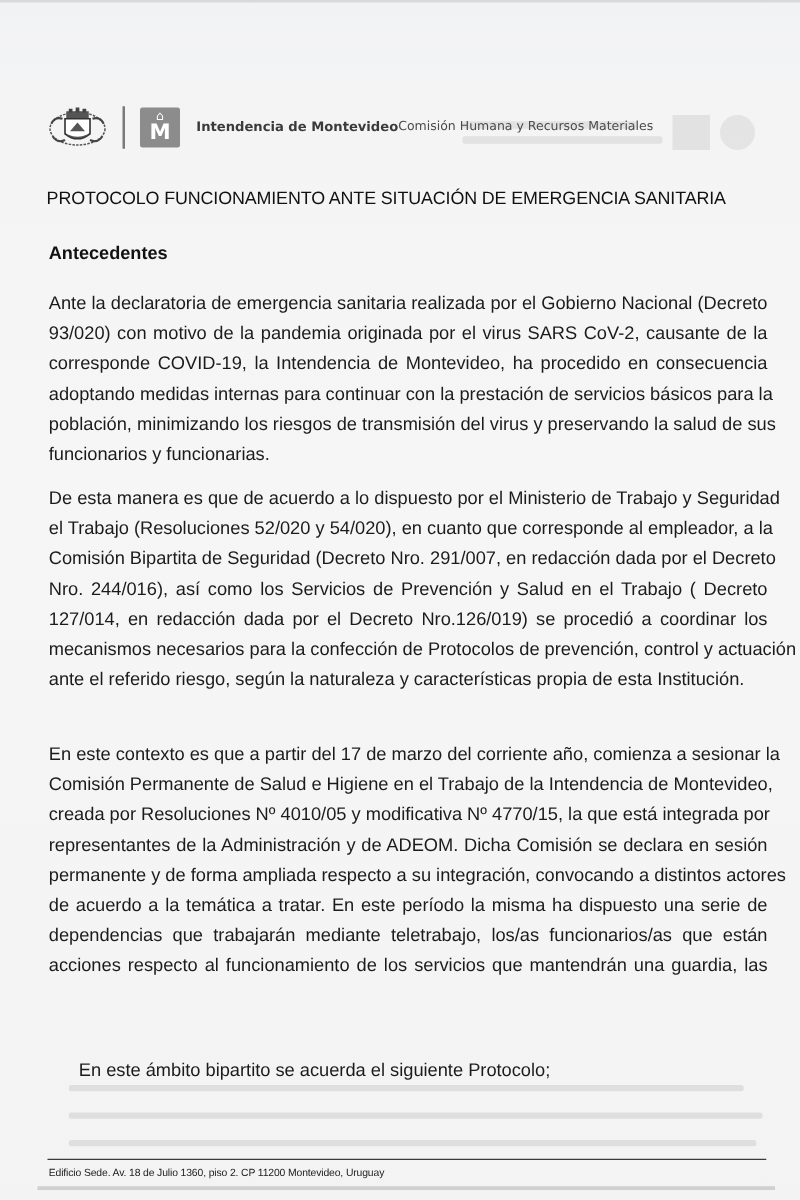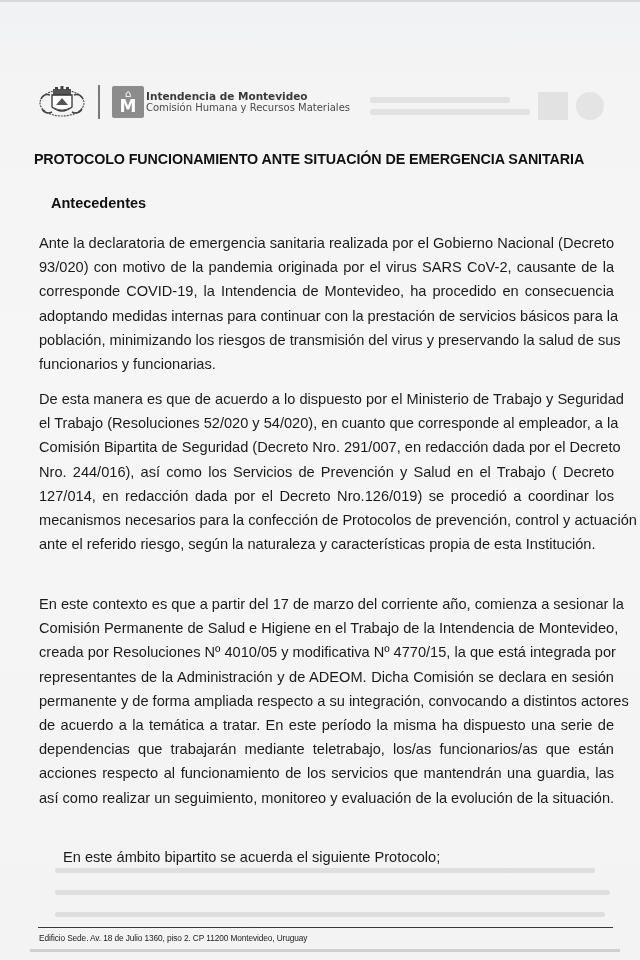"Intendencia de Montevideo" .org { flex-direction: column -> row; margin-left: 2px -> 13px }
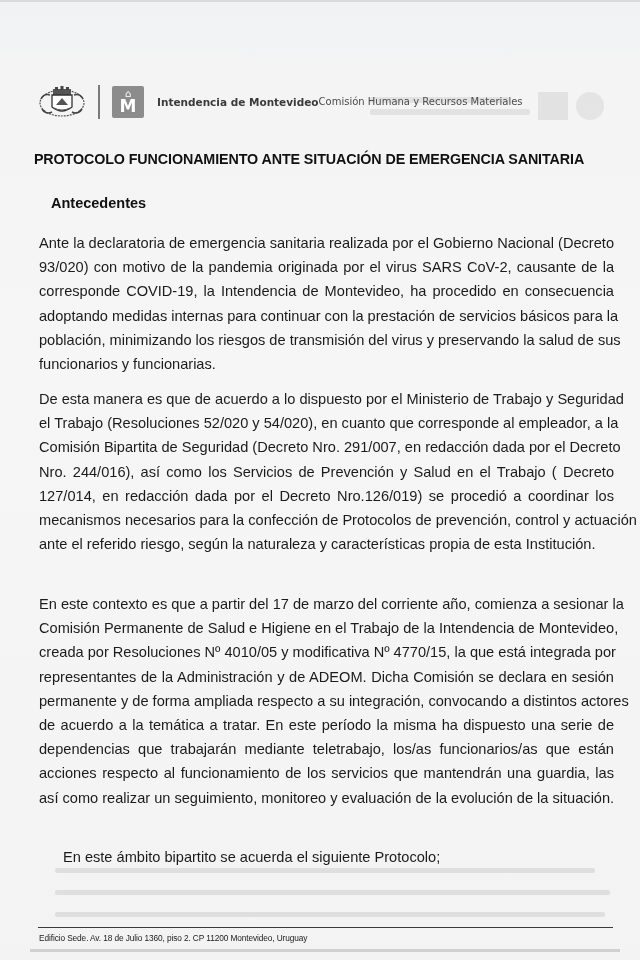"PROTOCOLO FUNCIONAMIENTO ANTE SITUACIÓN" .doc-title { font-weight: bold -> normal }
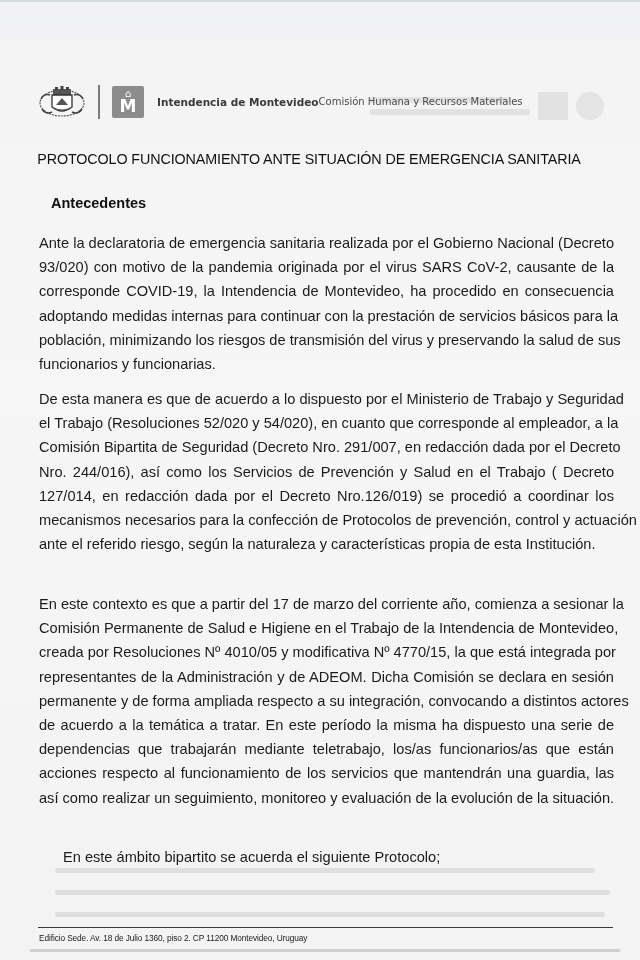"Antecedentes" .section-heading { margin-left: 12px -> none }
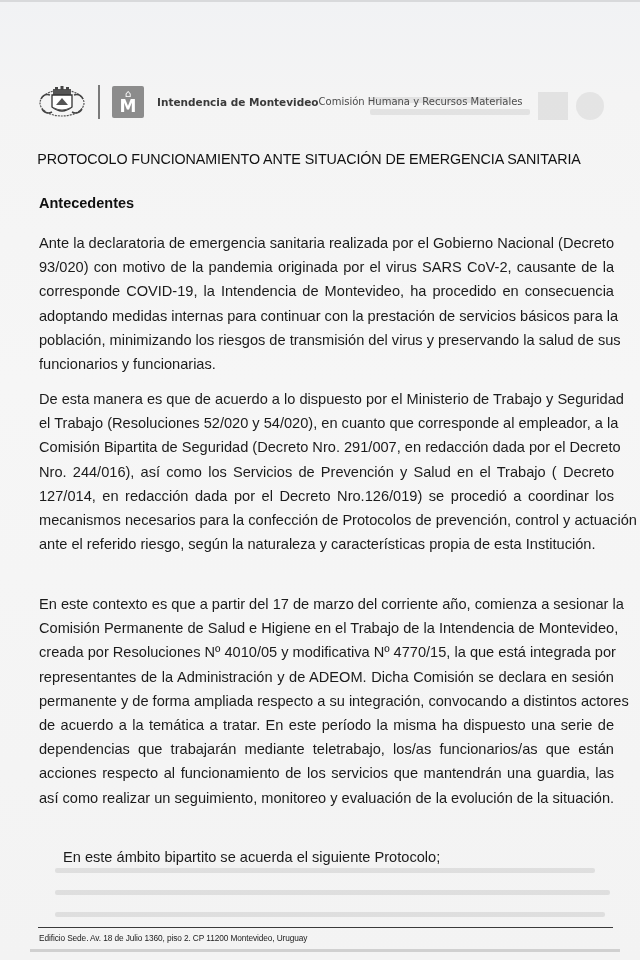"así como realizar un seguimiento," span.ln { html: <span>así como realizar un seguimiento, monitoreo y evaluación de la evolución de la situación.</span> -> none }
